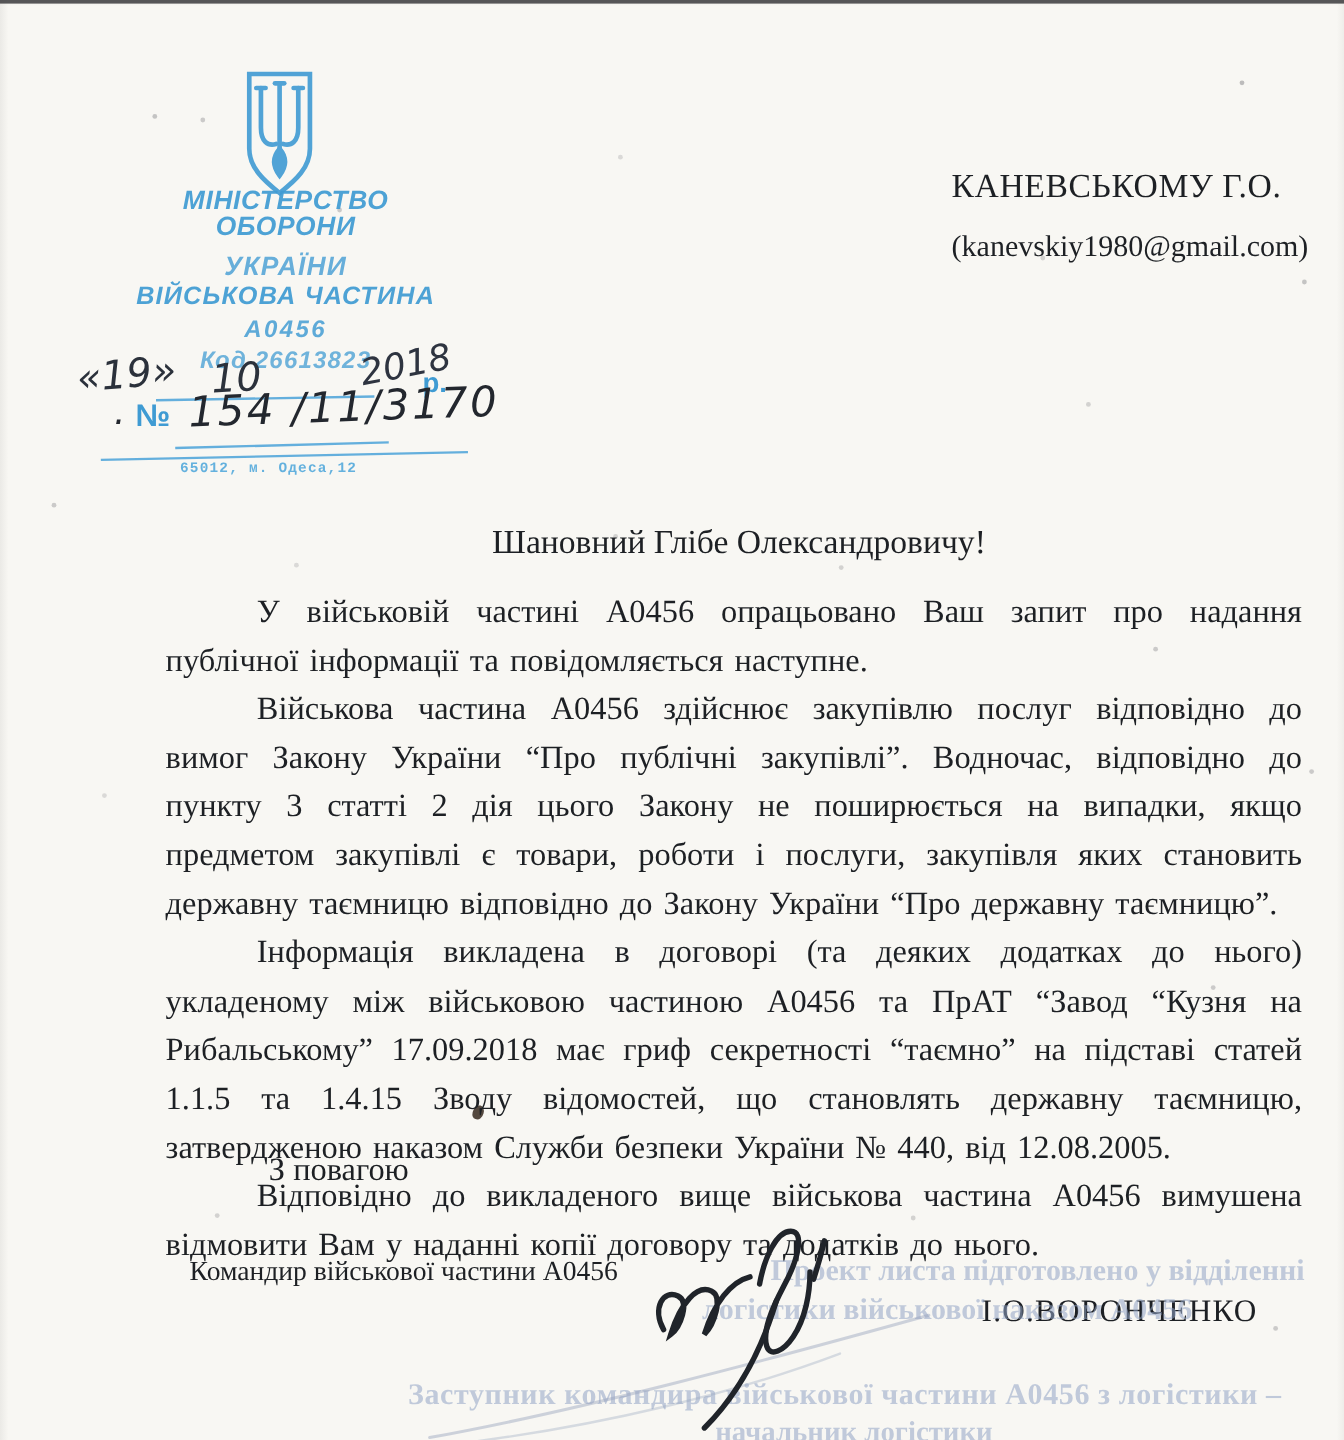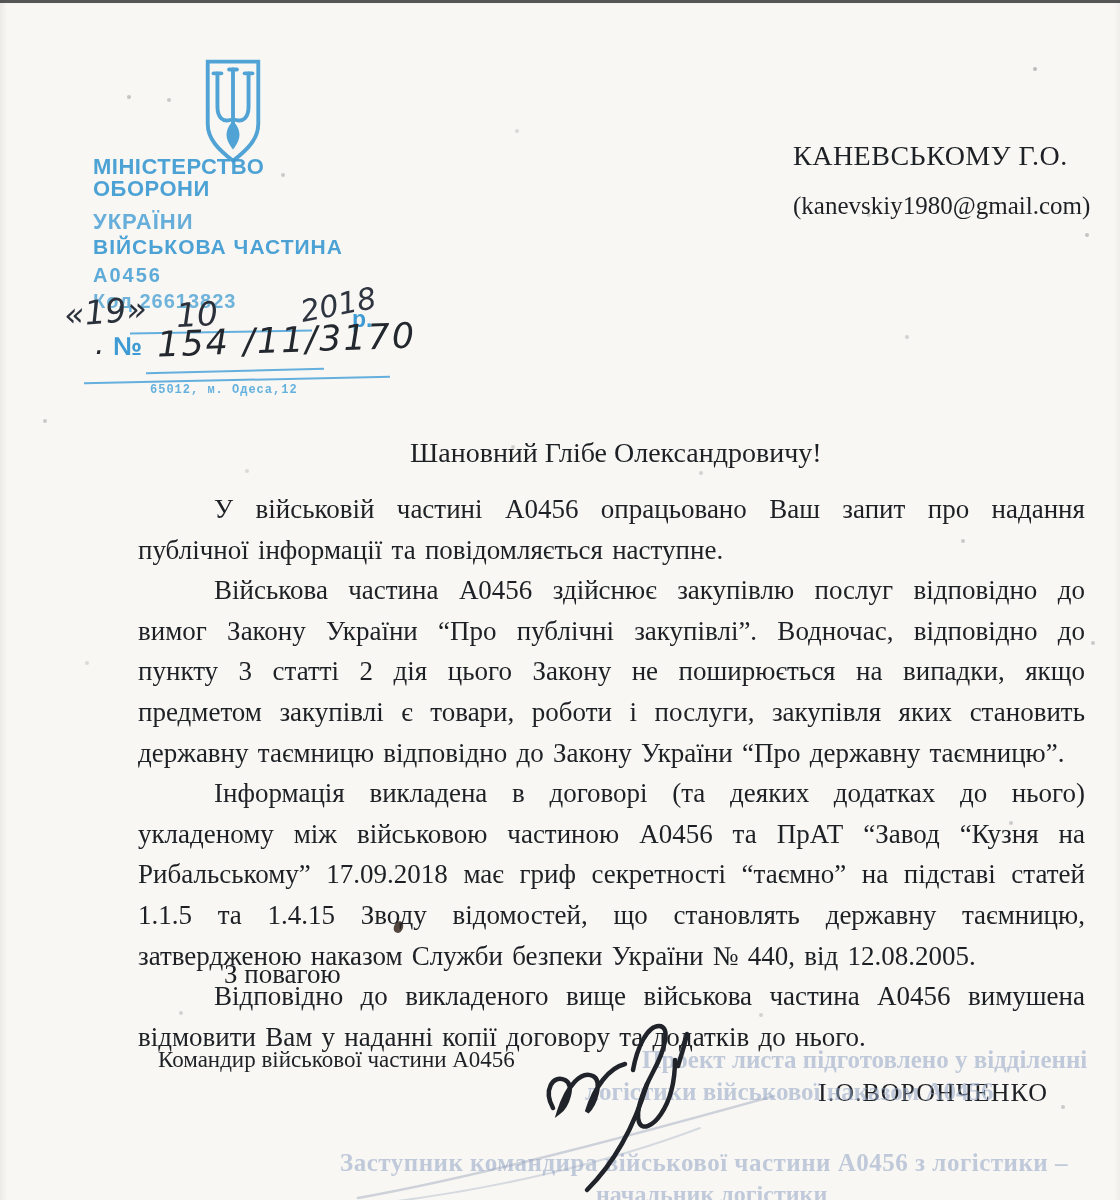"МІНІСТЕРСТВО ОБОРОНИ" .stamp-text { font-style: none -> italic; text-align: none -> center }
